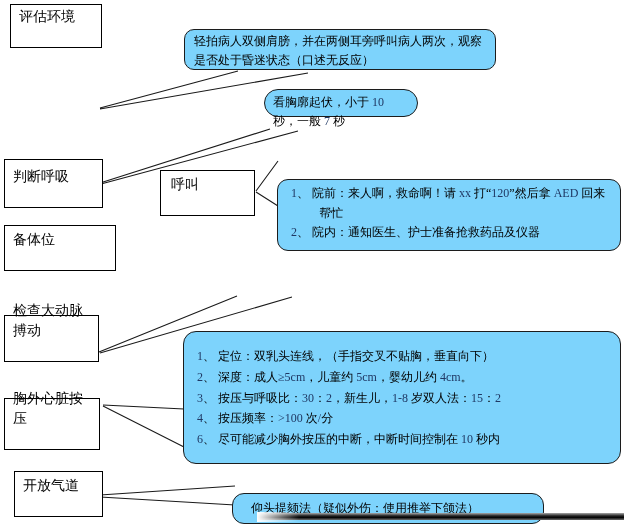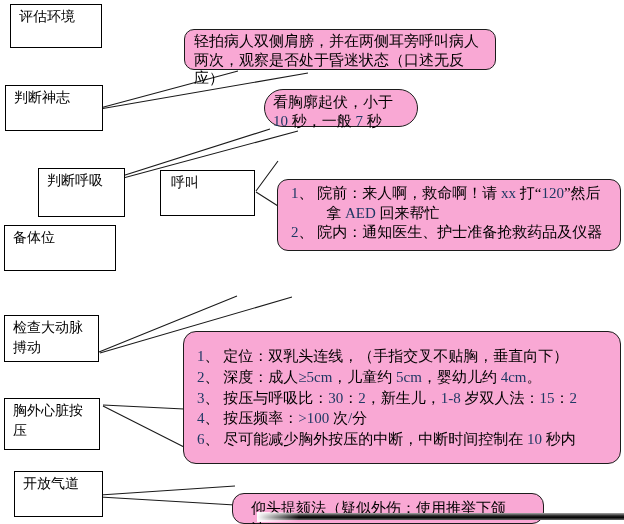"评估环境" .fbox { align-items: flex-start -> flex-end; padding: 2px 6px 2px 8px -> 2px 6px 20px 8px }
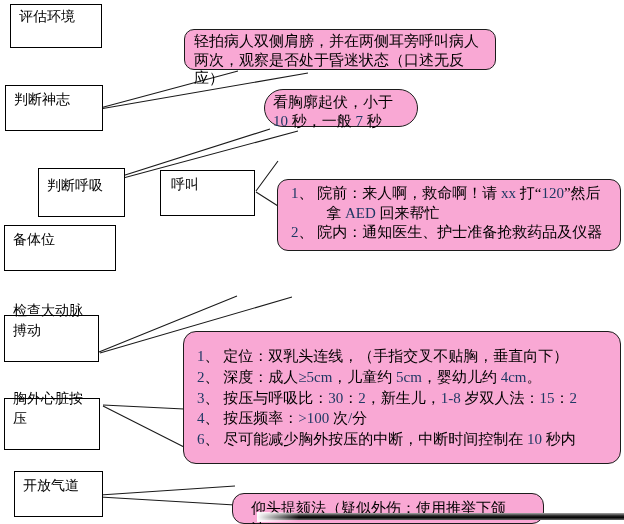"轻拍病人双侧肩膀，并在两侧耳旁呼叫病人两次，观察是否处于昏迷状态（口述无反应）" .callout { background: #f9a8d4 -> #7dd3fc; font-size: 15px -> 12px }
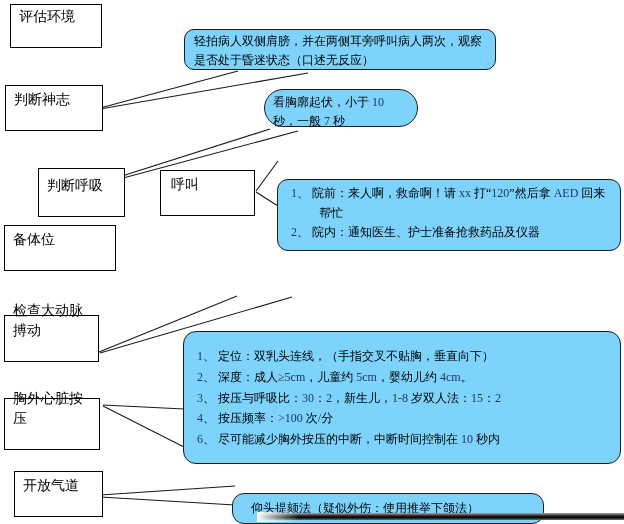"判断神志" div.fbox { html: <div> <span>判断神志</span> </div> -> none }
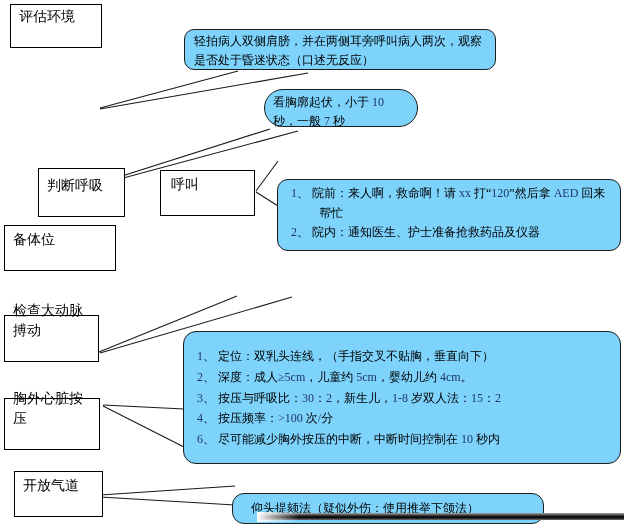"看胸廓起伏，小于 10 秒，一般 7 秒" .c2 { height: 38px -> 28px }
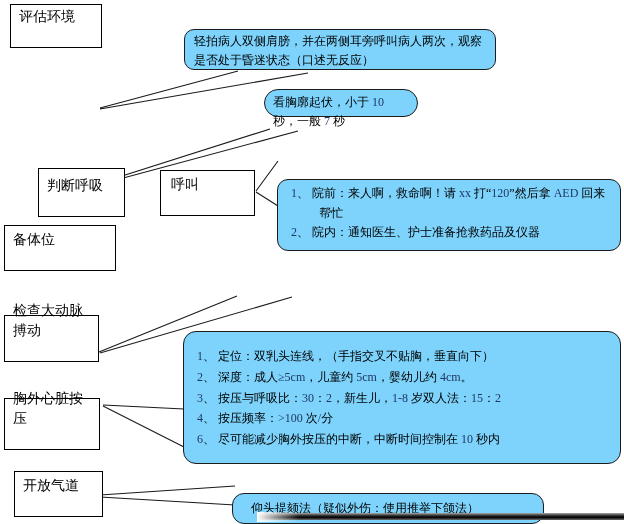"判断呼吸" .b-breath { margin-left: 34px -> none; top: 168px -> 159px; width: 87px -> 99px }
